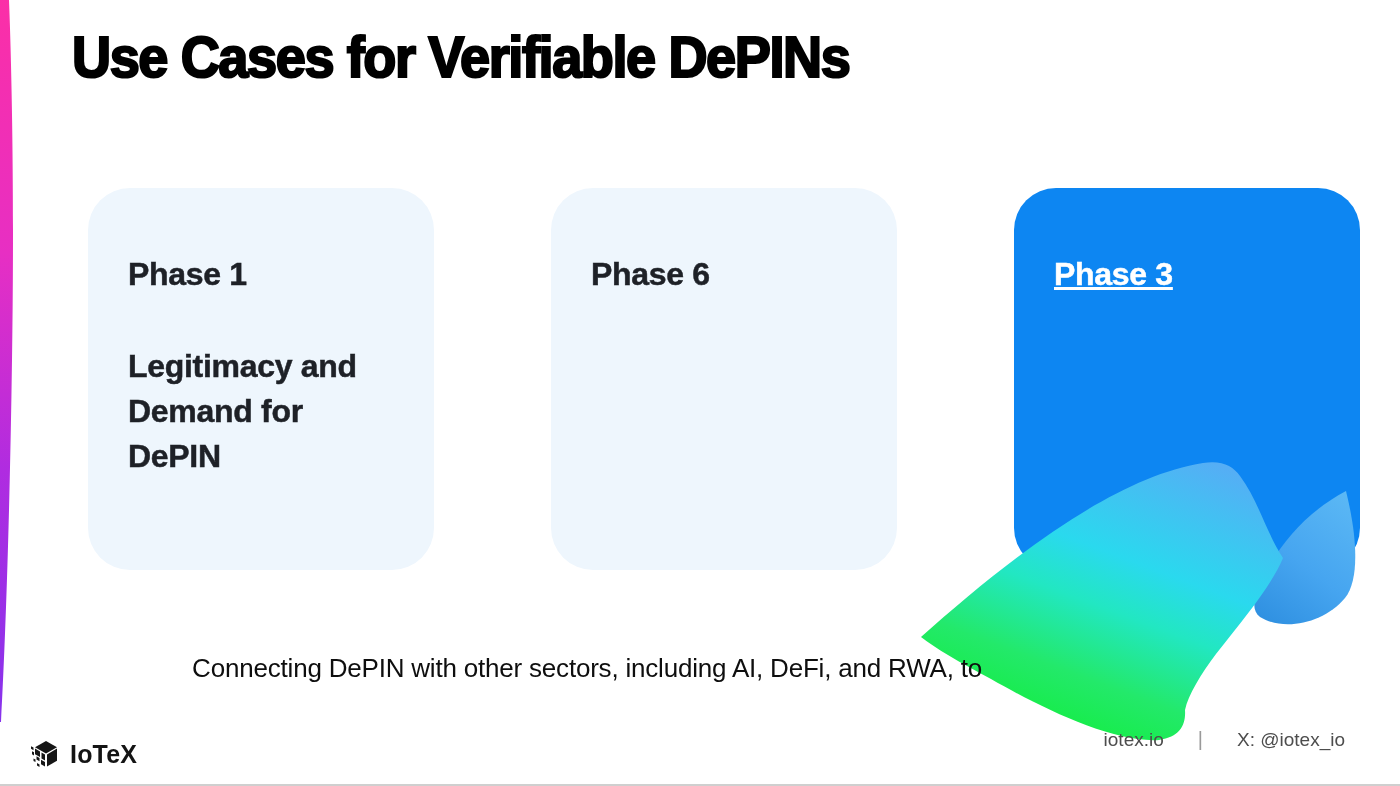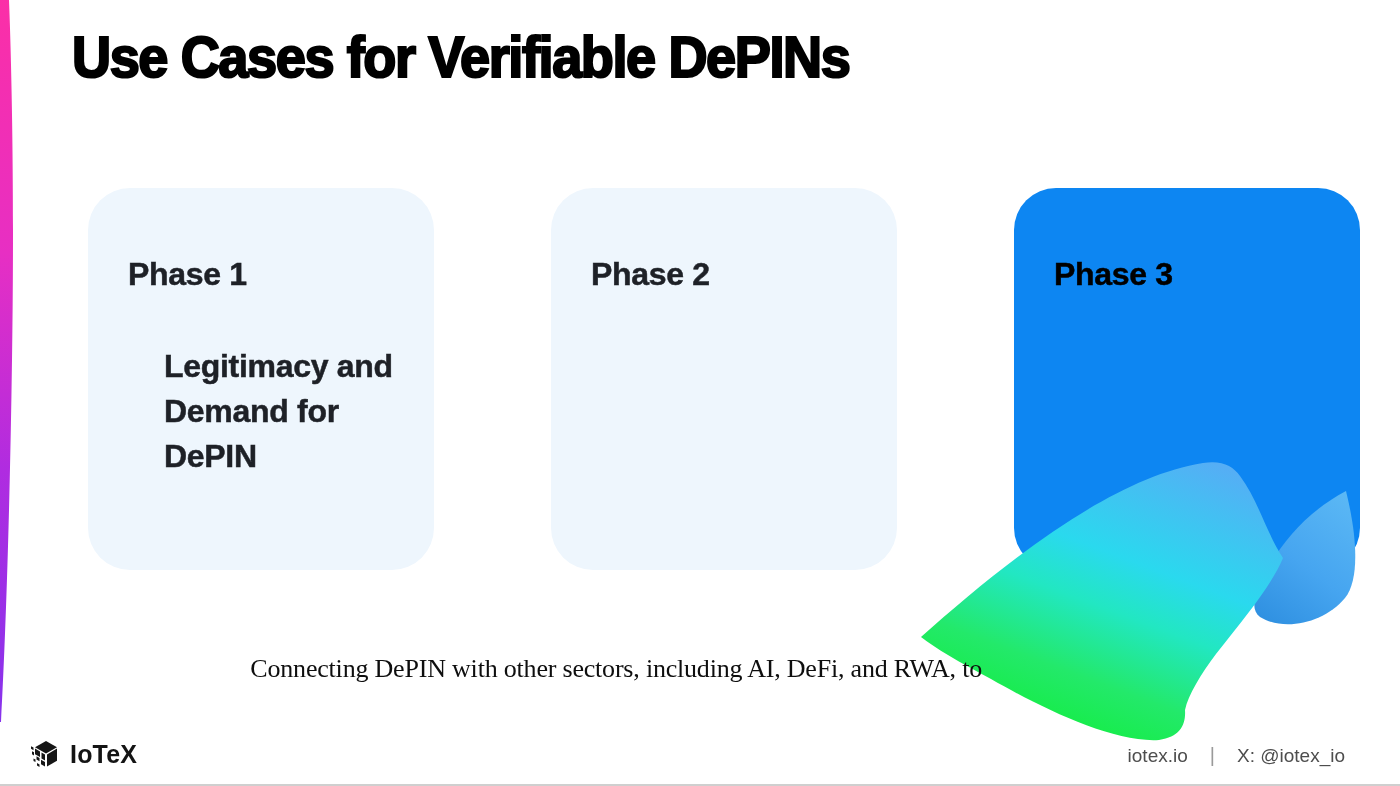"Phase 2" div.phase { text: 2 -> 6 }
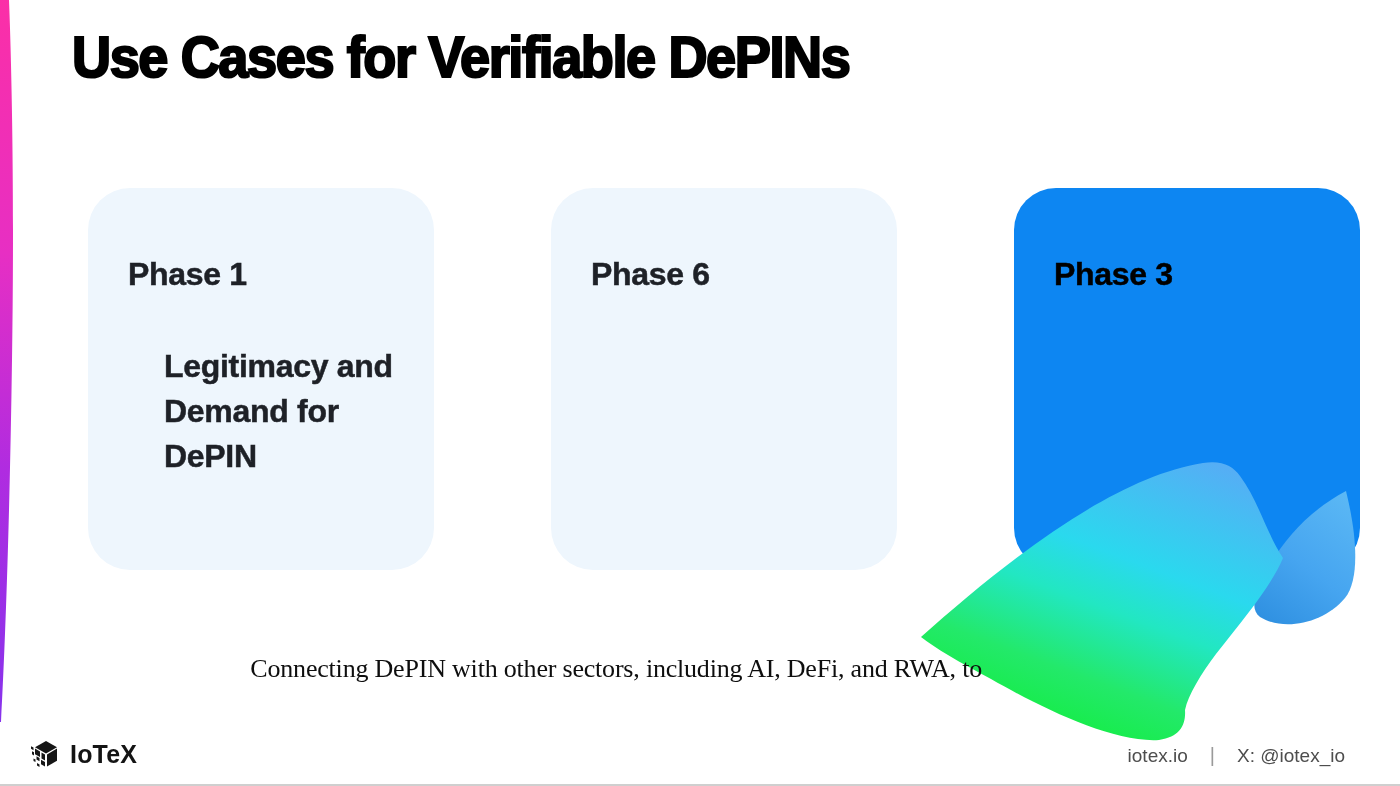"Phase 3" .card.primary { color: #000000 -> #ffffff; text-decoration: none -> underline }
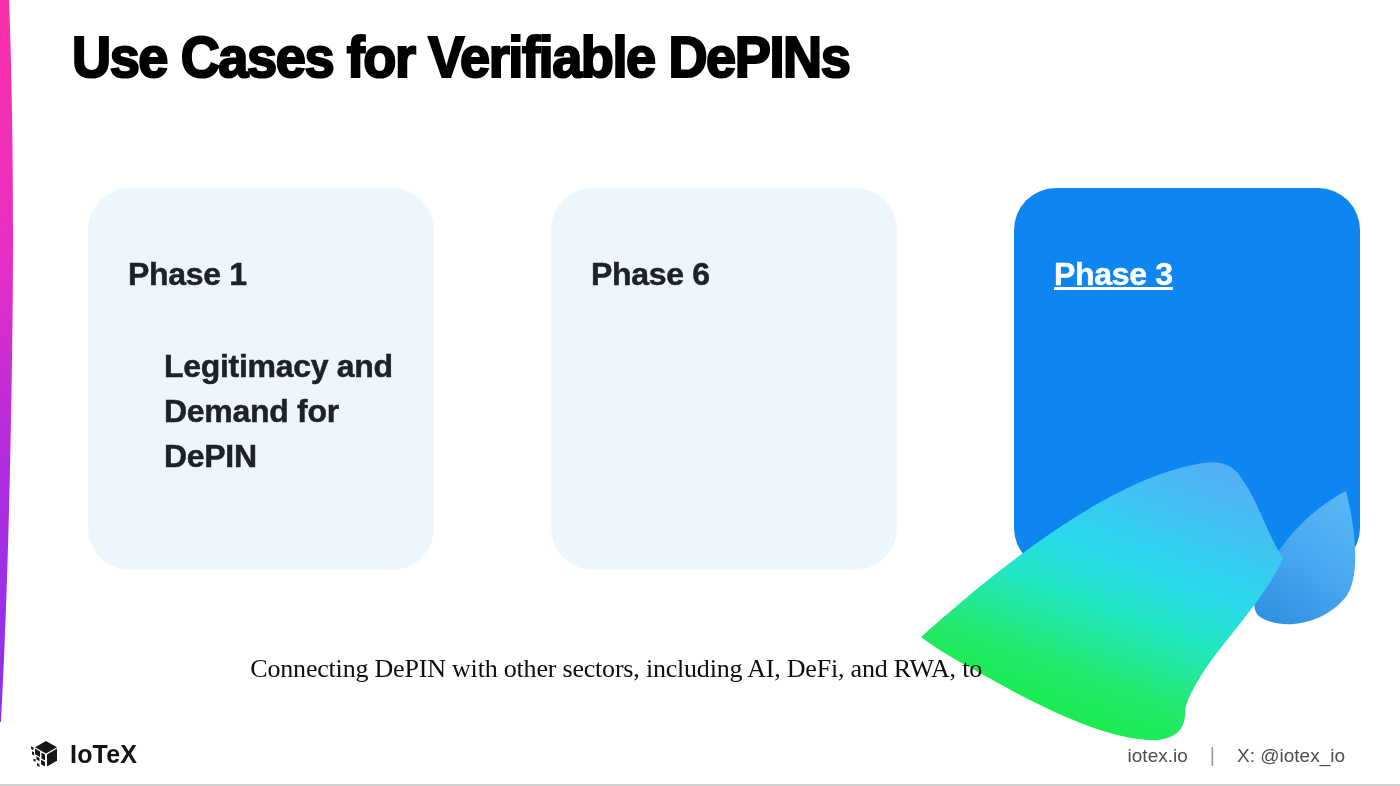"Legitimacy and" .card .desc { margin-left: 36px -> none }
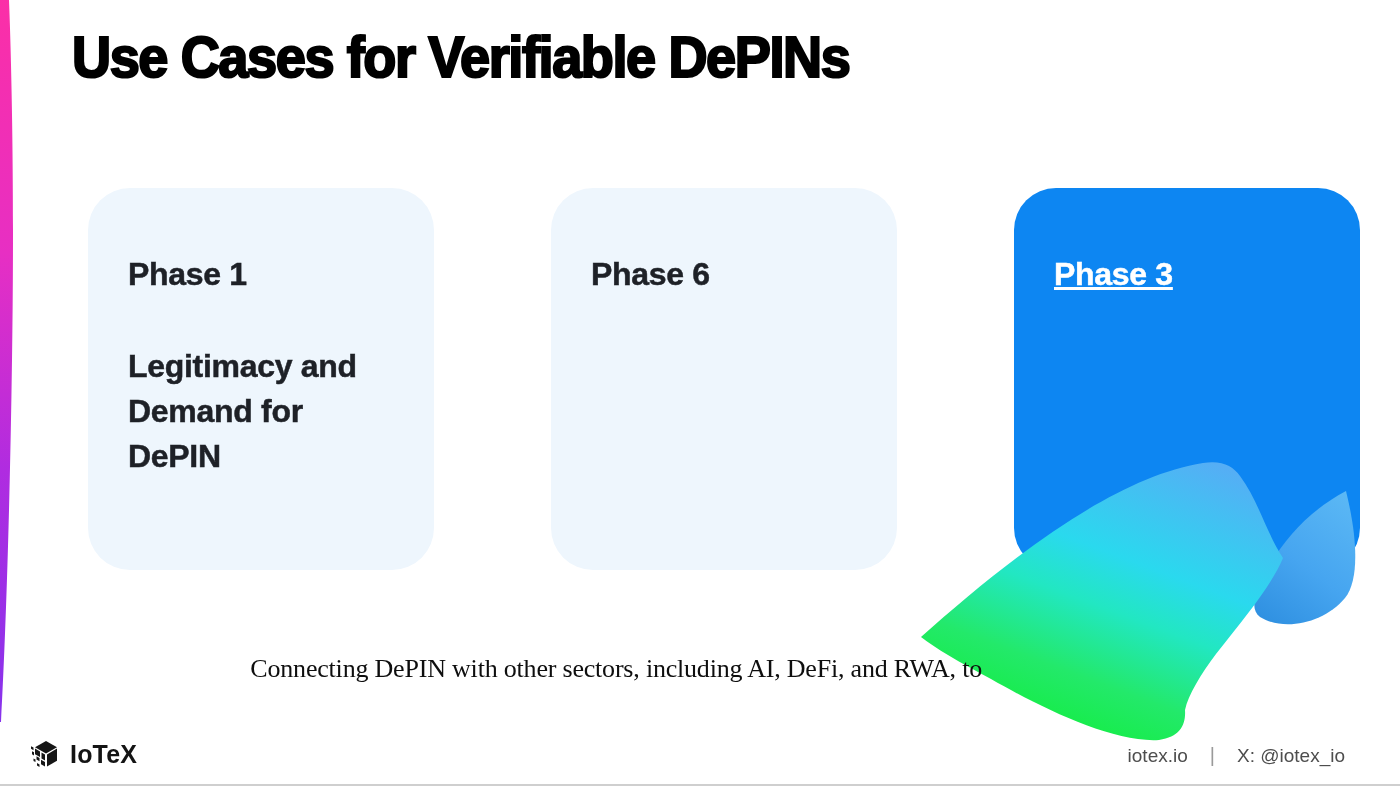"Connecting DePIN with other sectors," .caption { font-family: Liberation Serif, serif -> none }
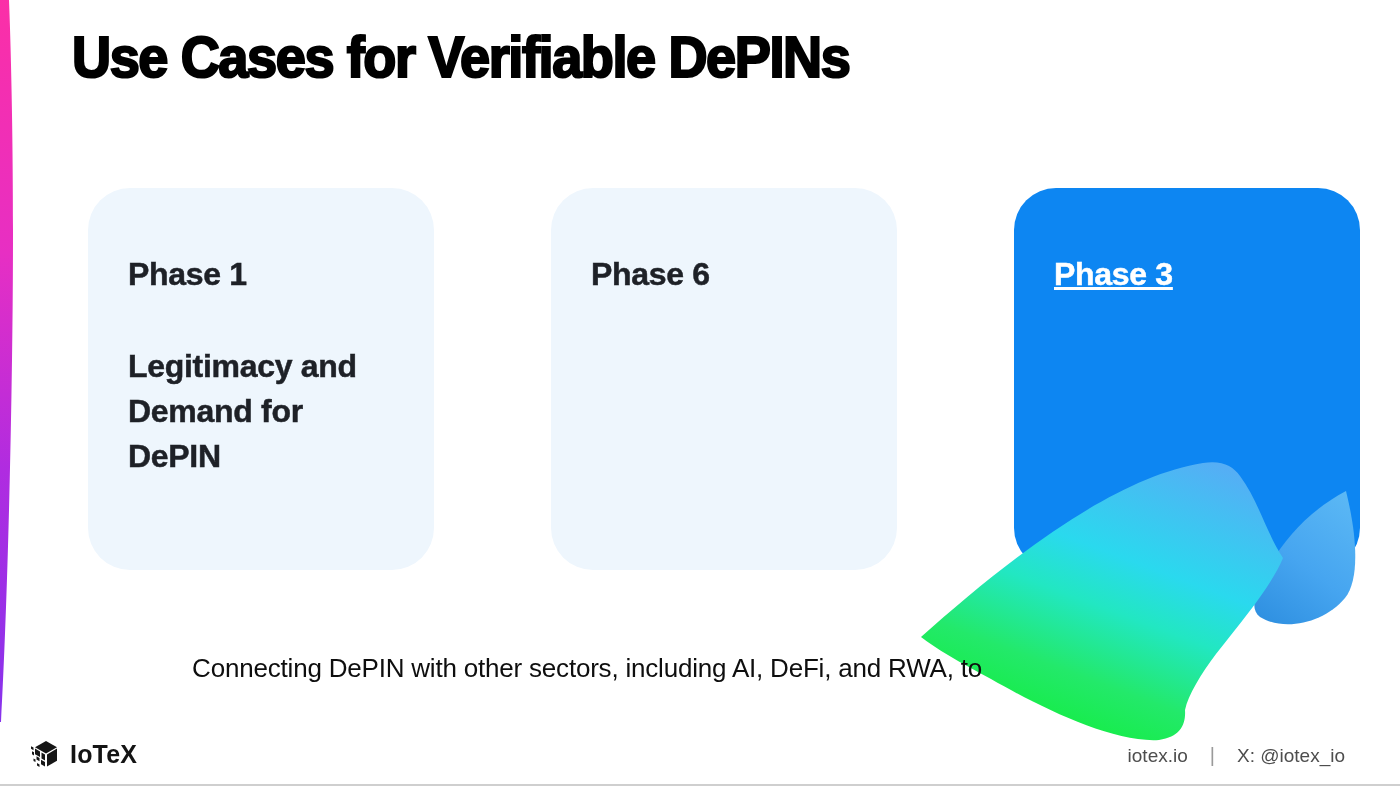"iotex.io" .footer-right { gap: 22px -> 34px; top: 744px -> 728px }
